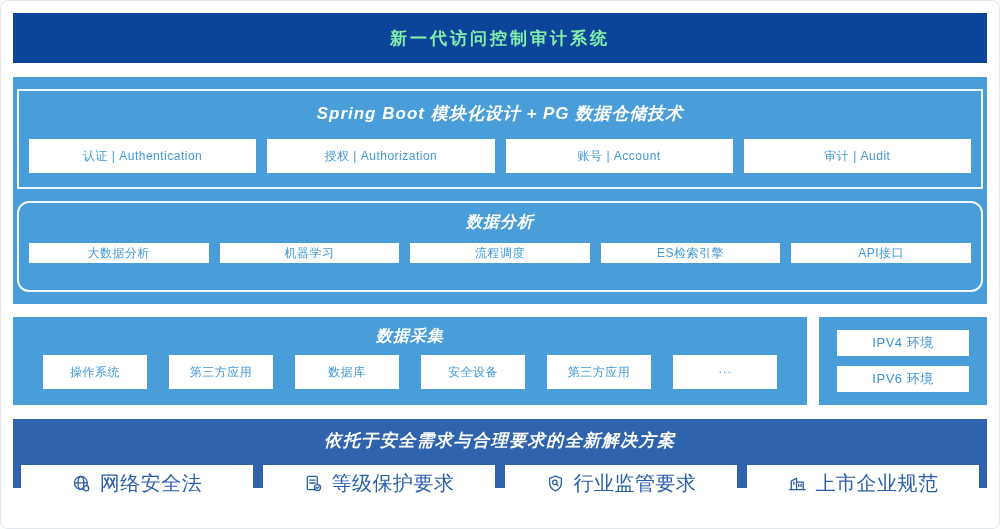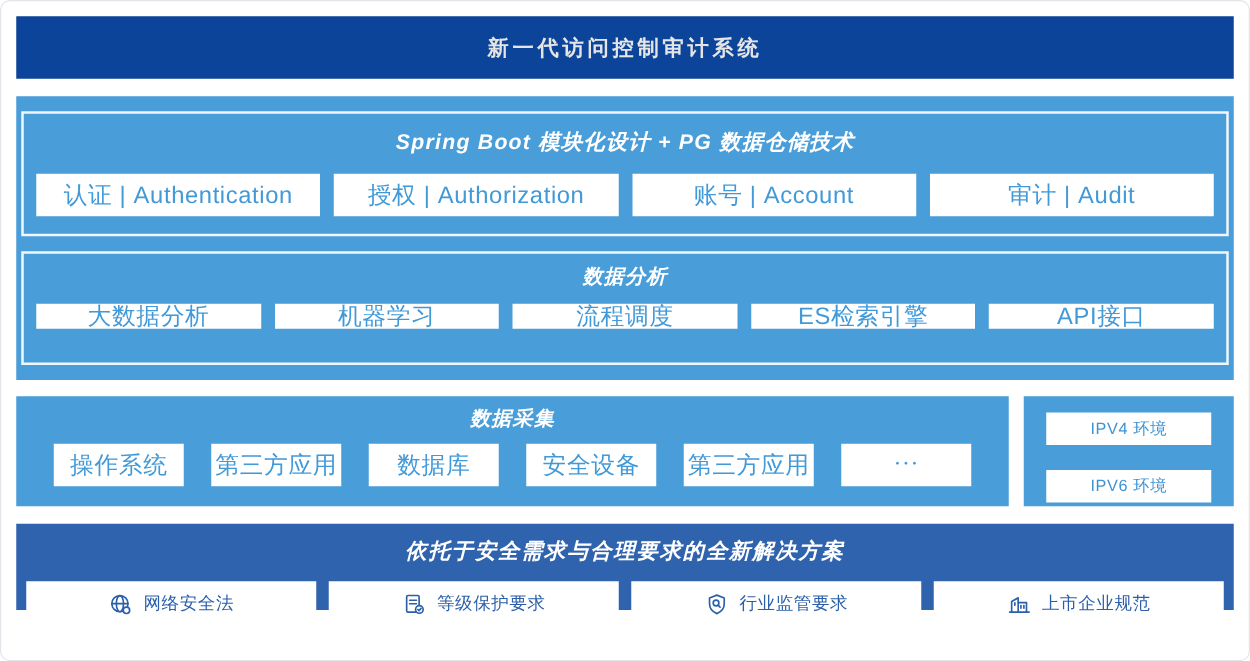"新一代访问控制审计系统" .header-bar .title { color: #e5e5e5 -> #86efac }
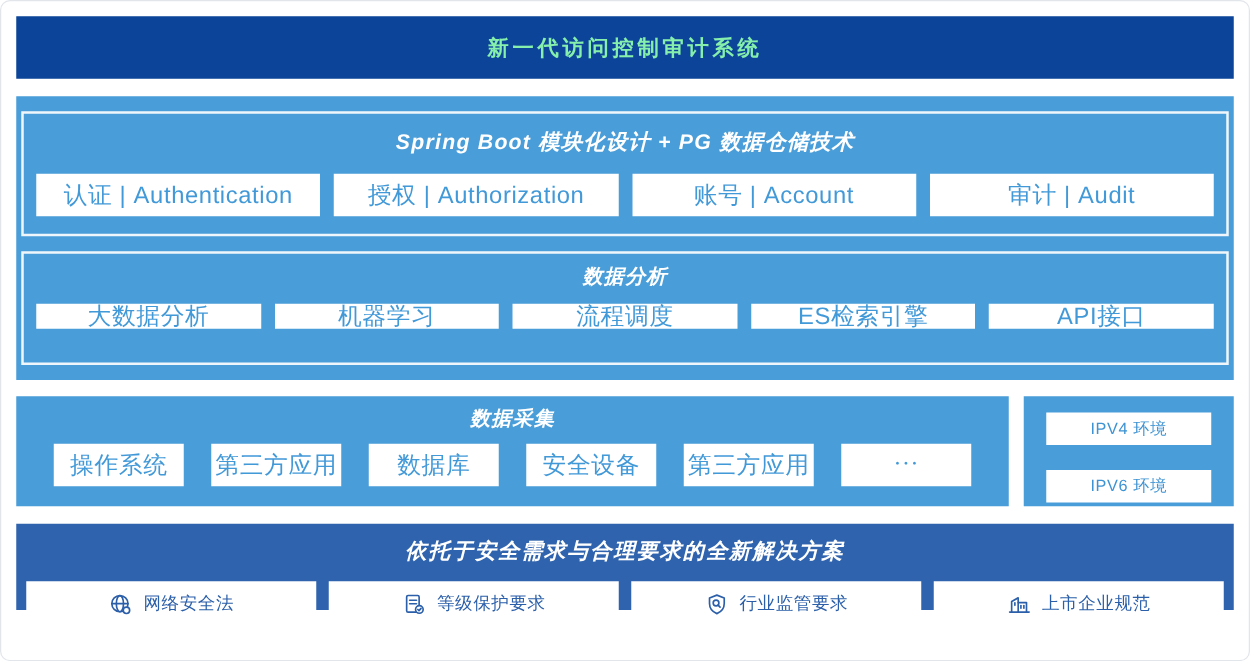"认证 | Authentication" .white-box { font-size: 19px -> 12px }
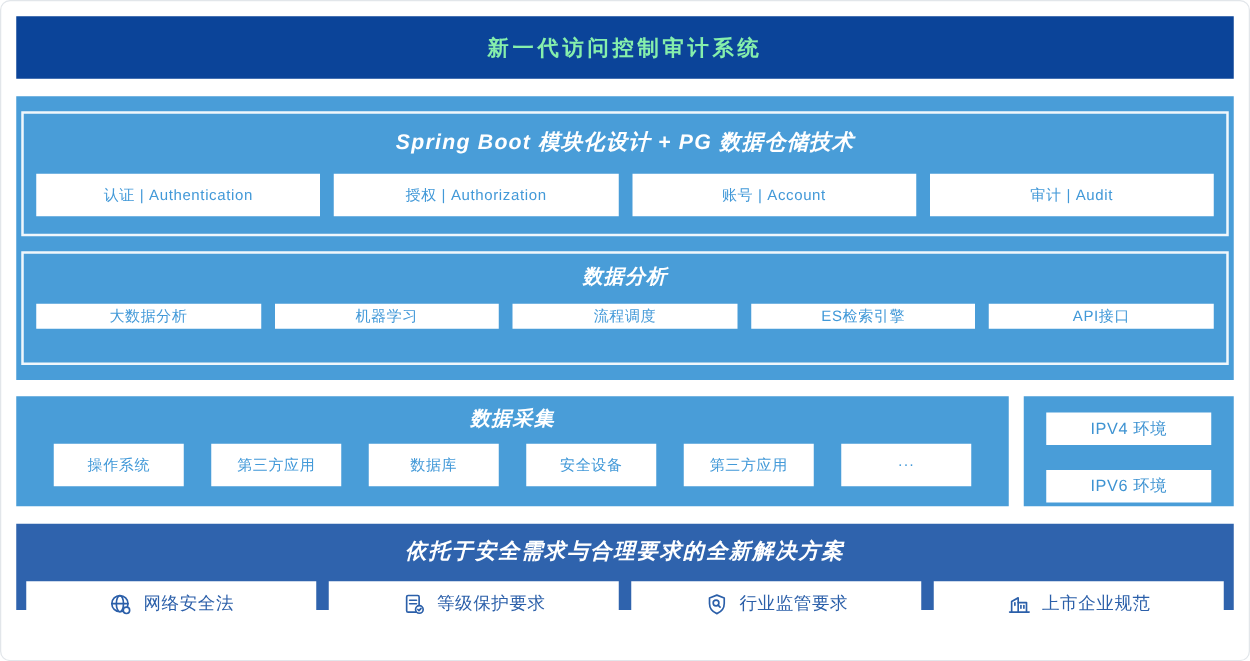"数据分析" .inner-b { border-radius: none -> 12px }
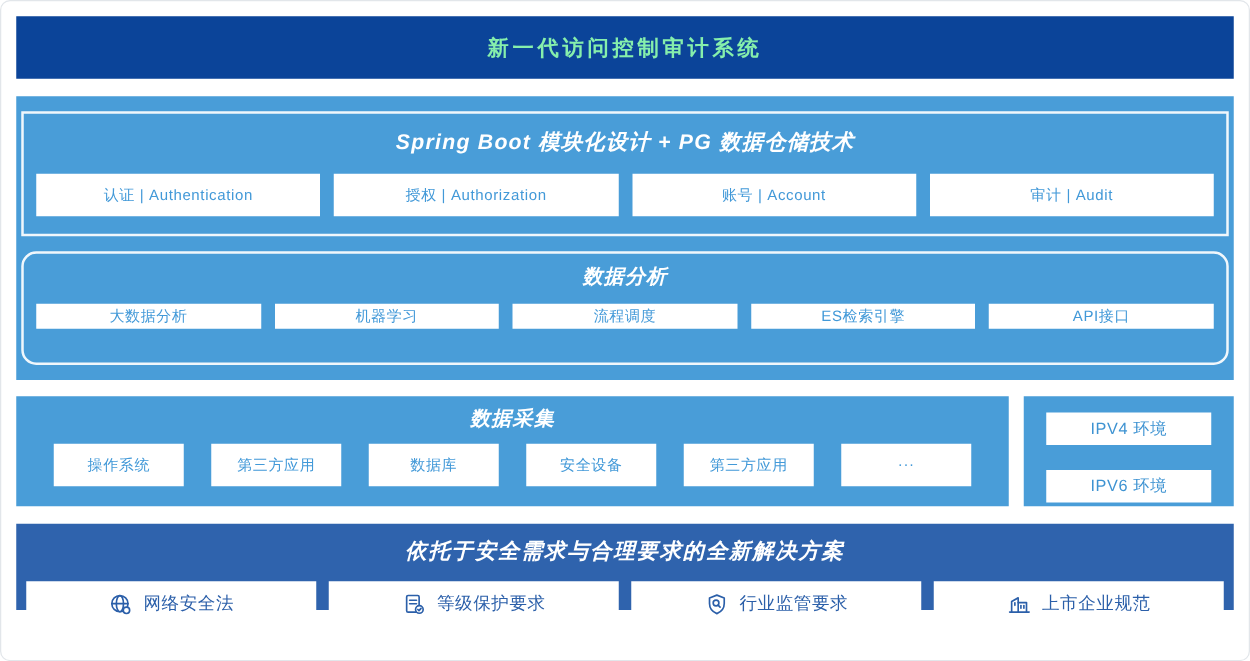"IPV4 环境" .env-box { margin-top: 10px -> none }
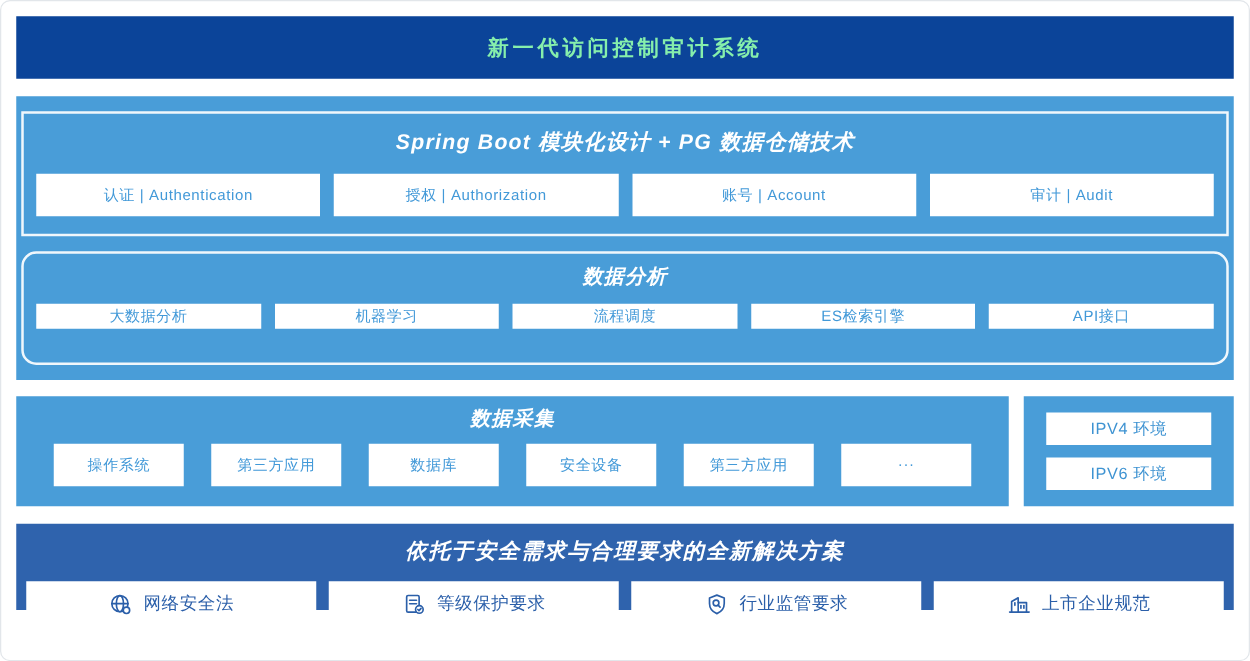"网络安全法" .solution-box { font-size: 14px -> 20px }
